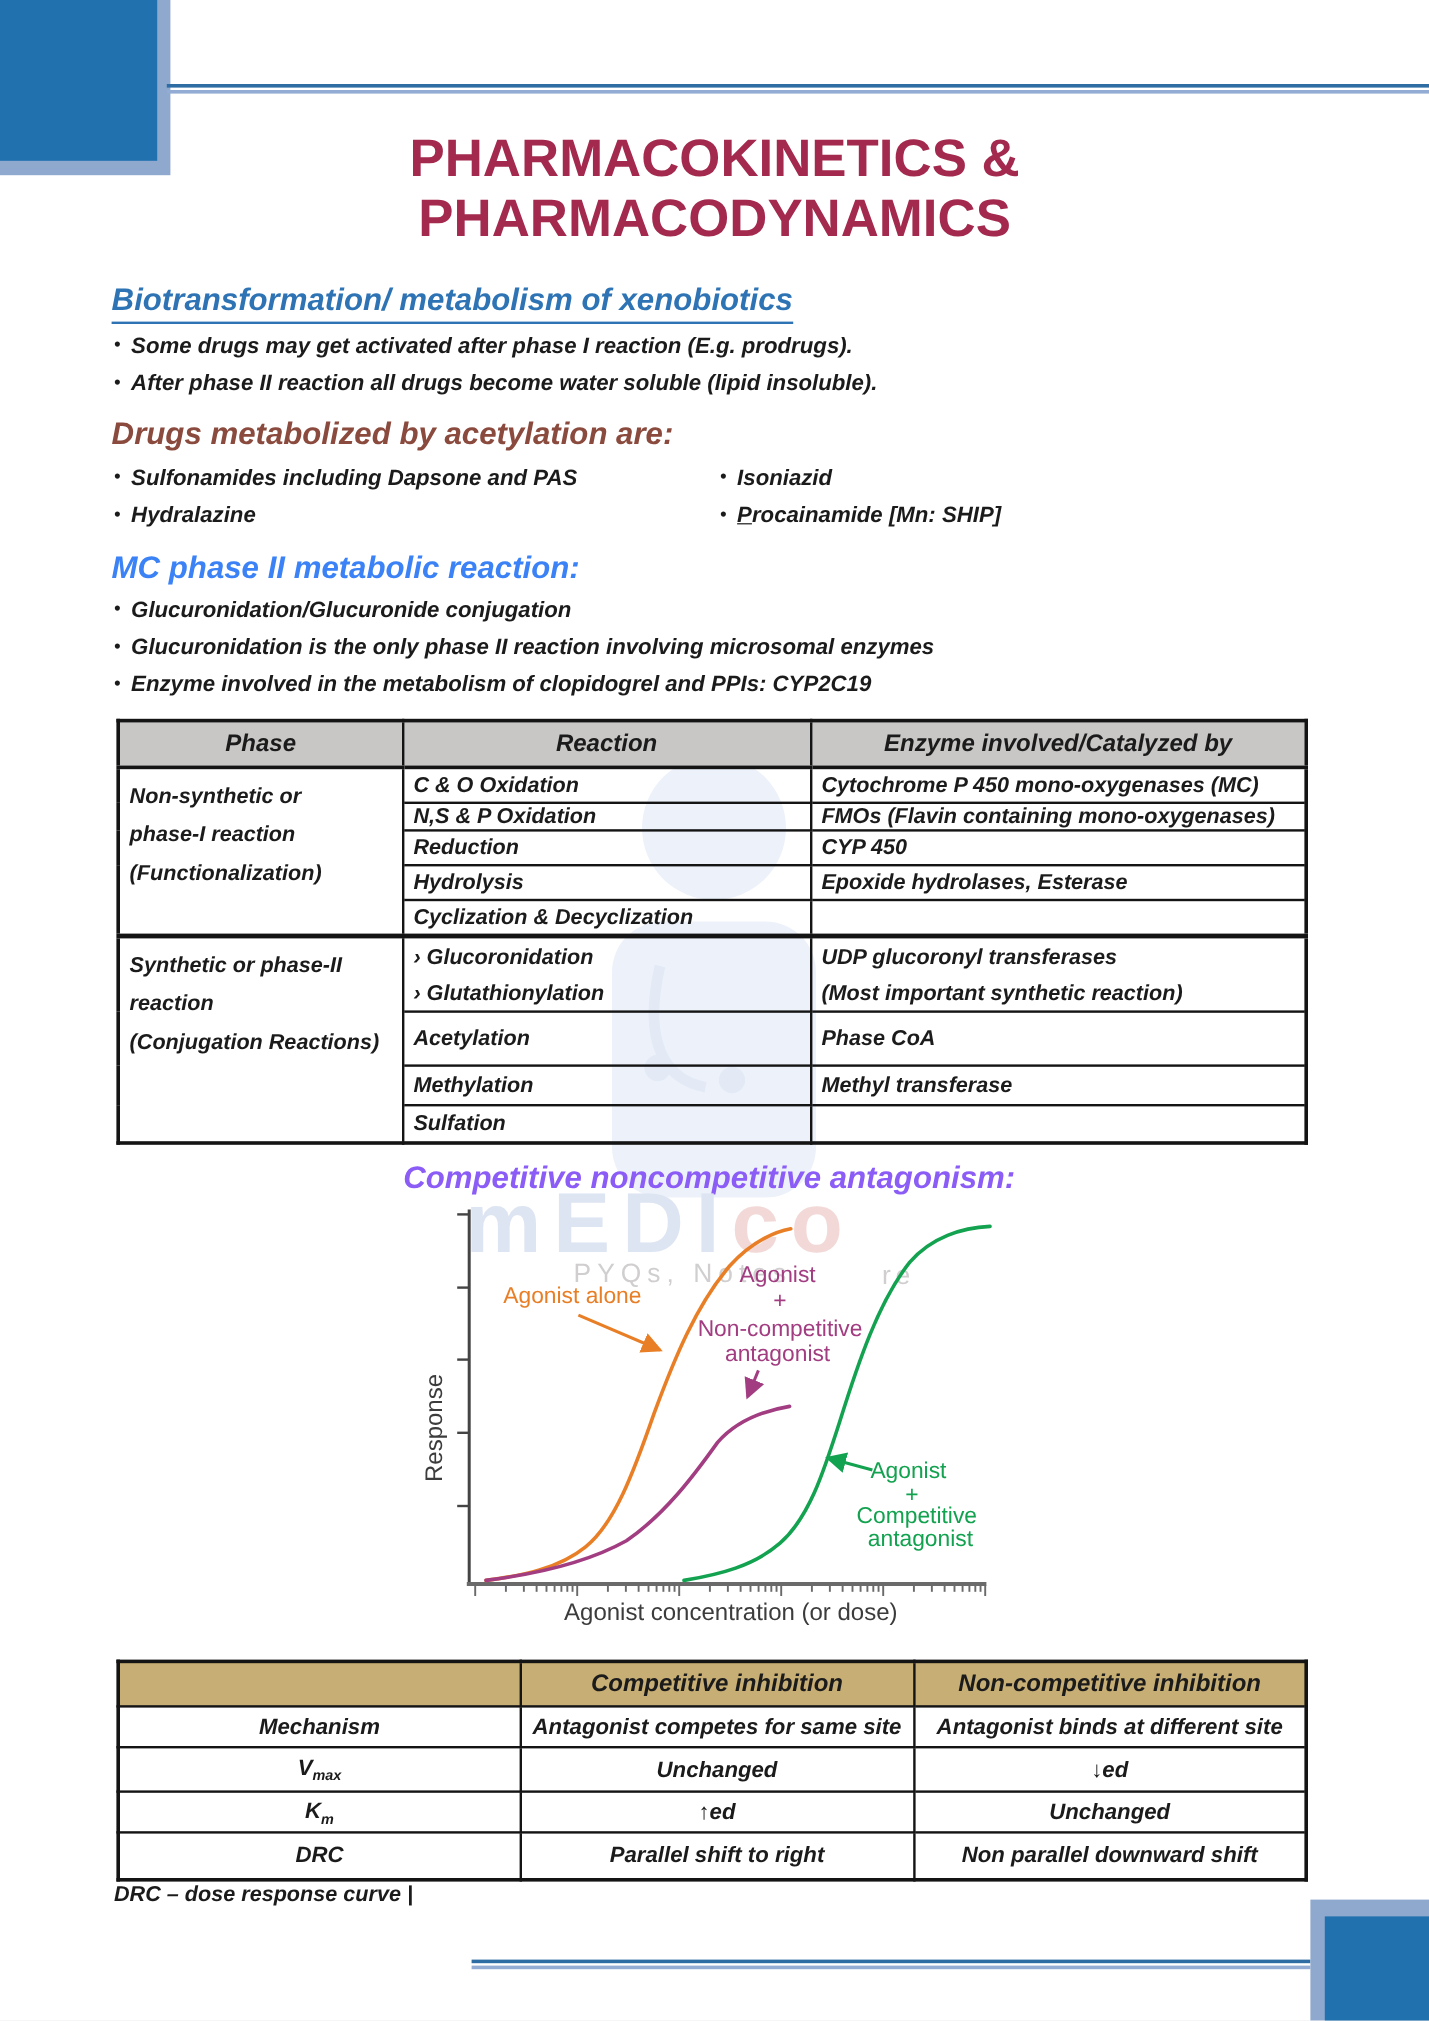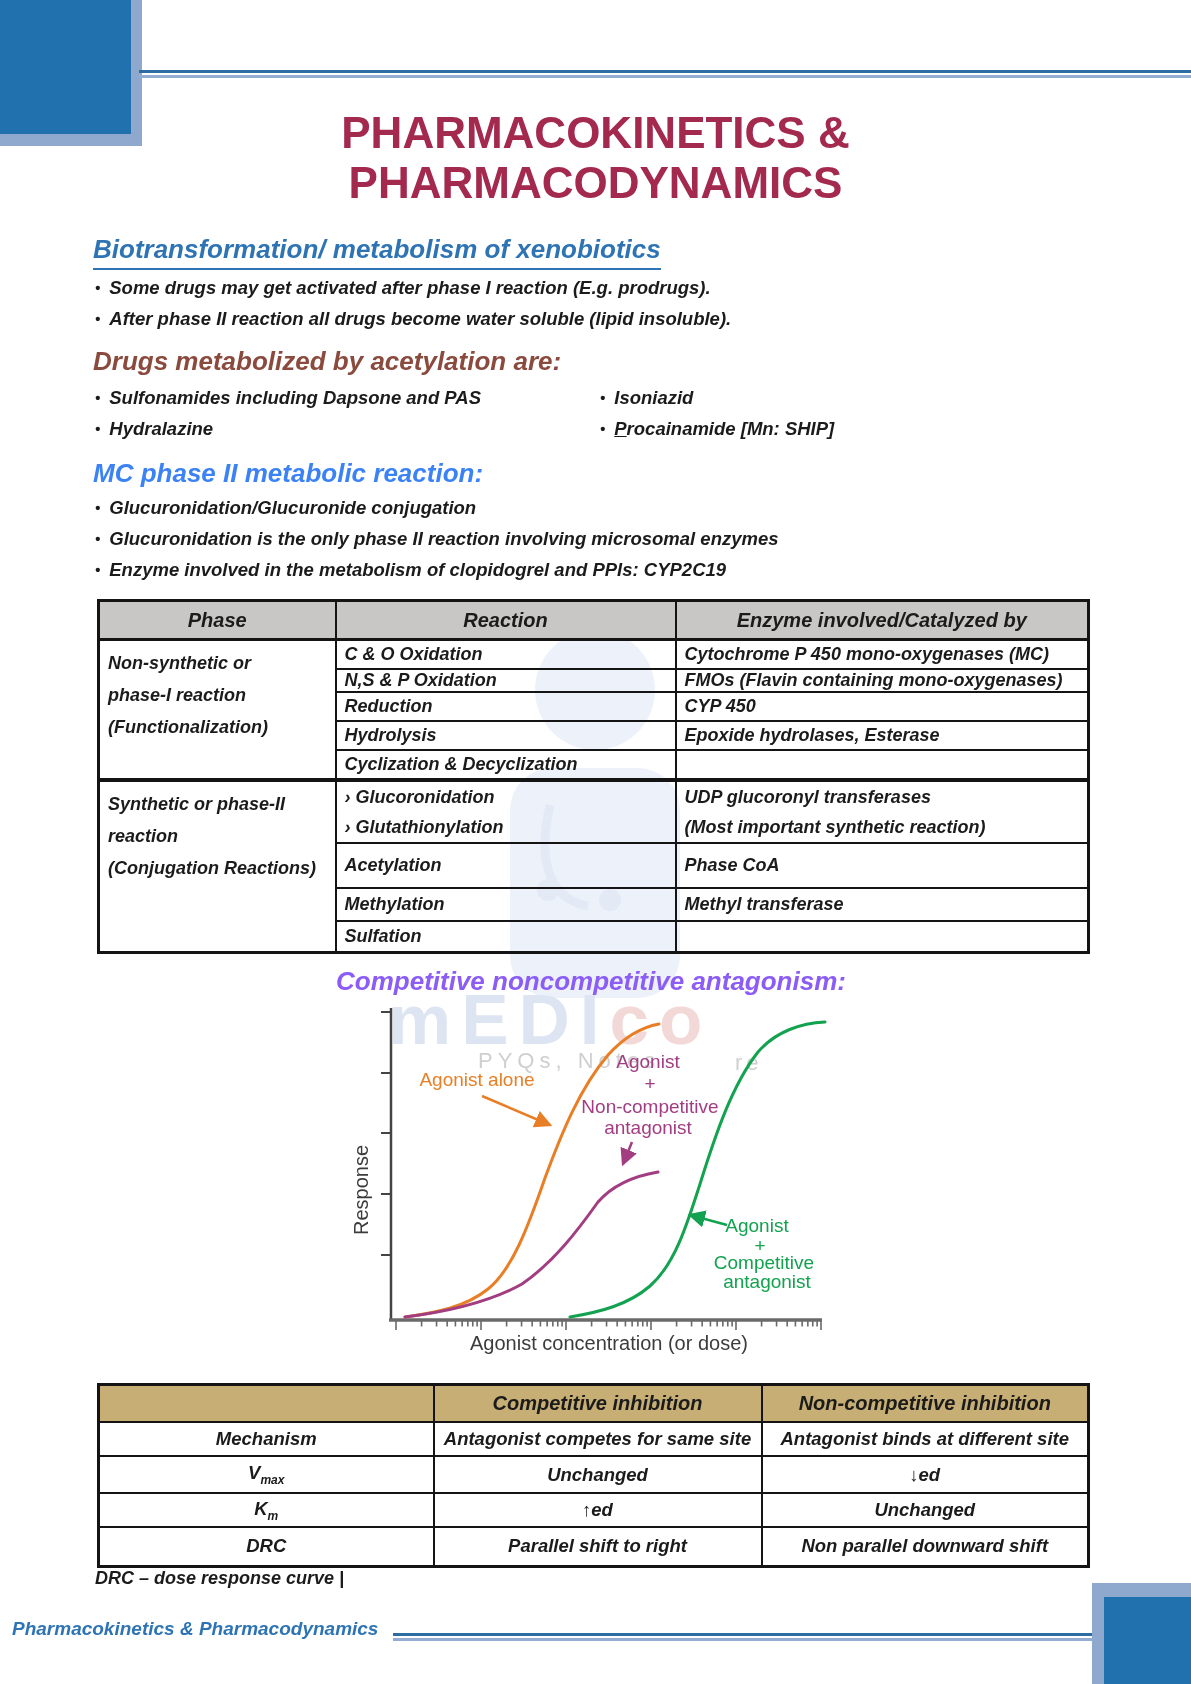"Pharmacokinetics & Pharmacodynamics" div.abs { html: <div>Pharmacokinetics &amp; Pharmacodynamics</div> -> none }
